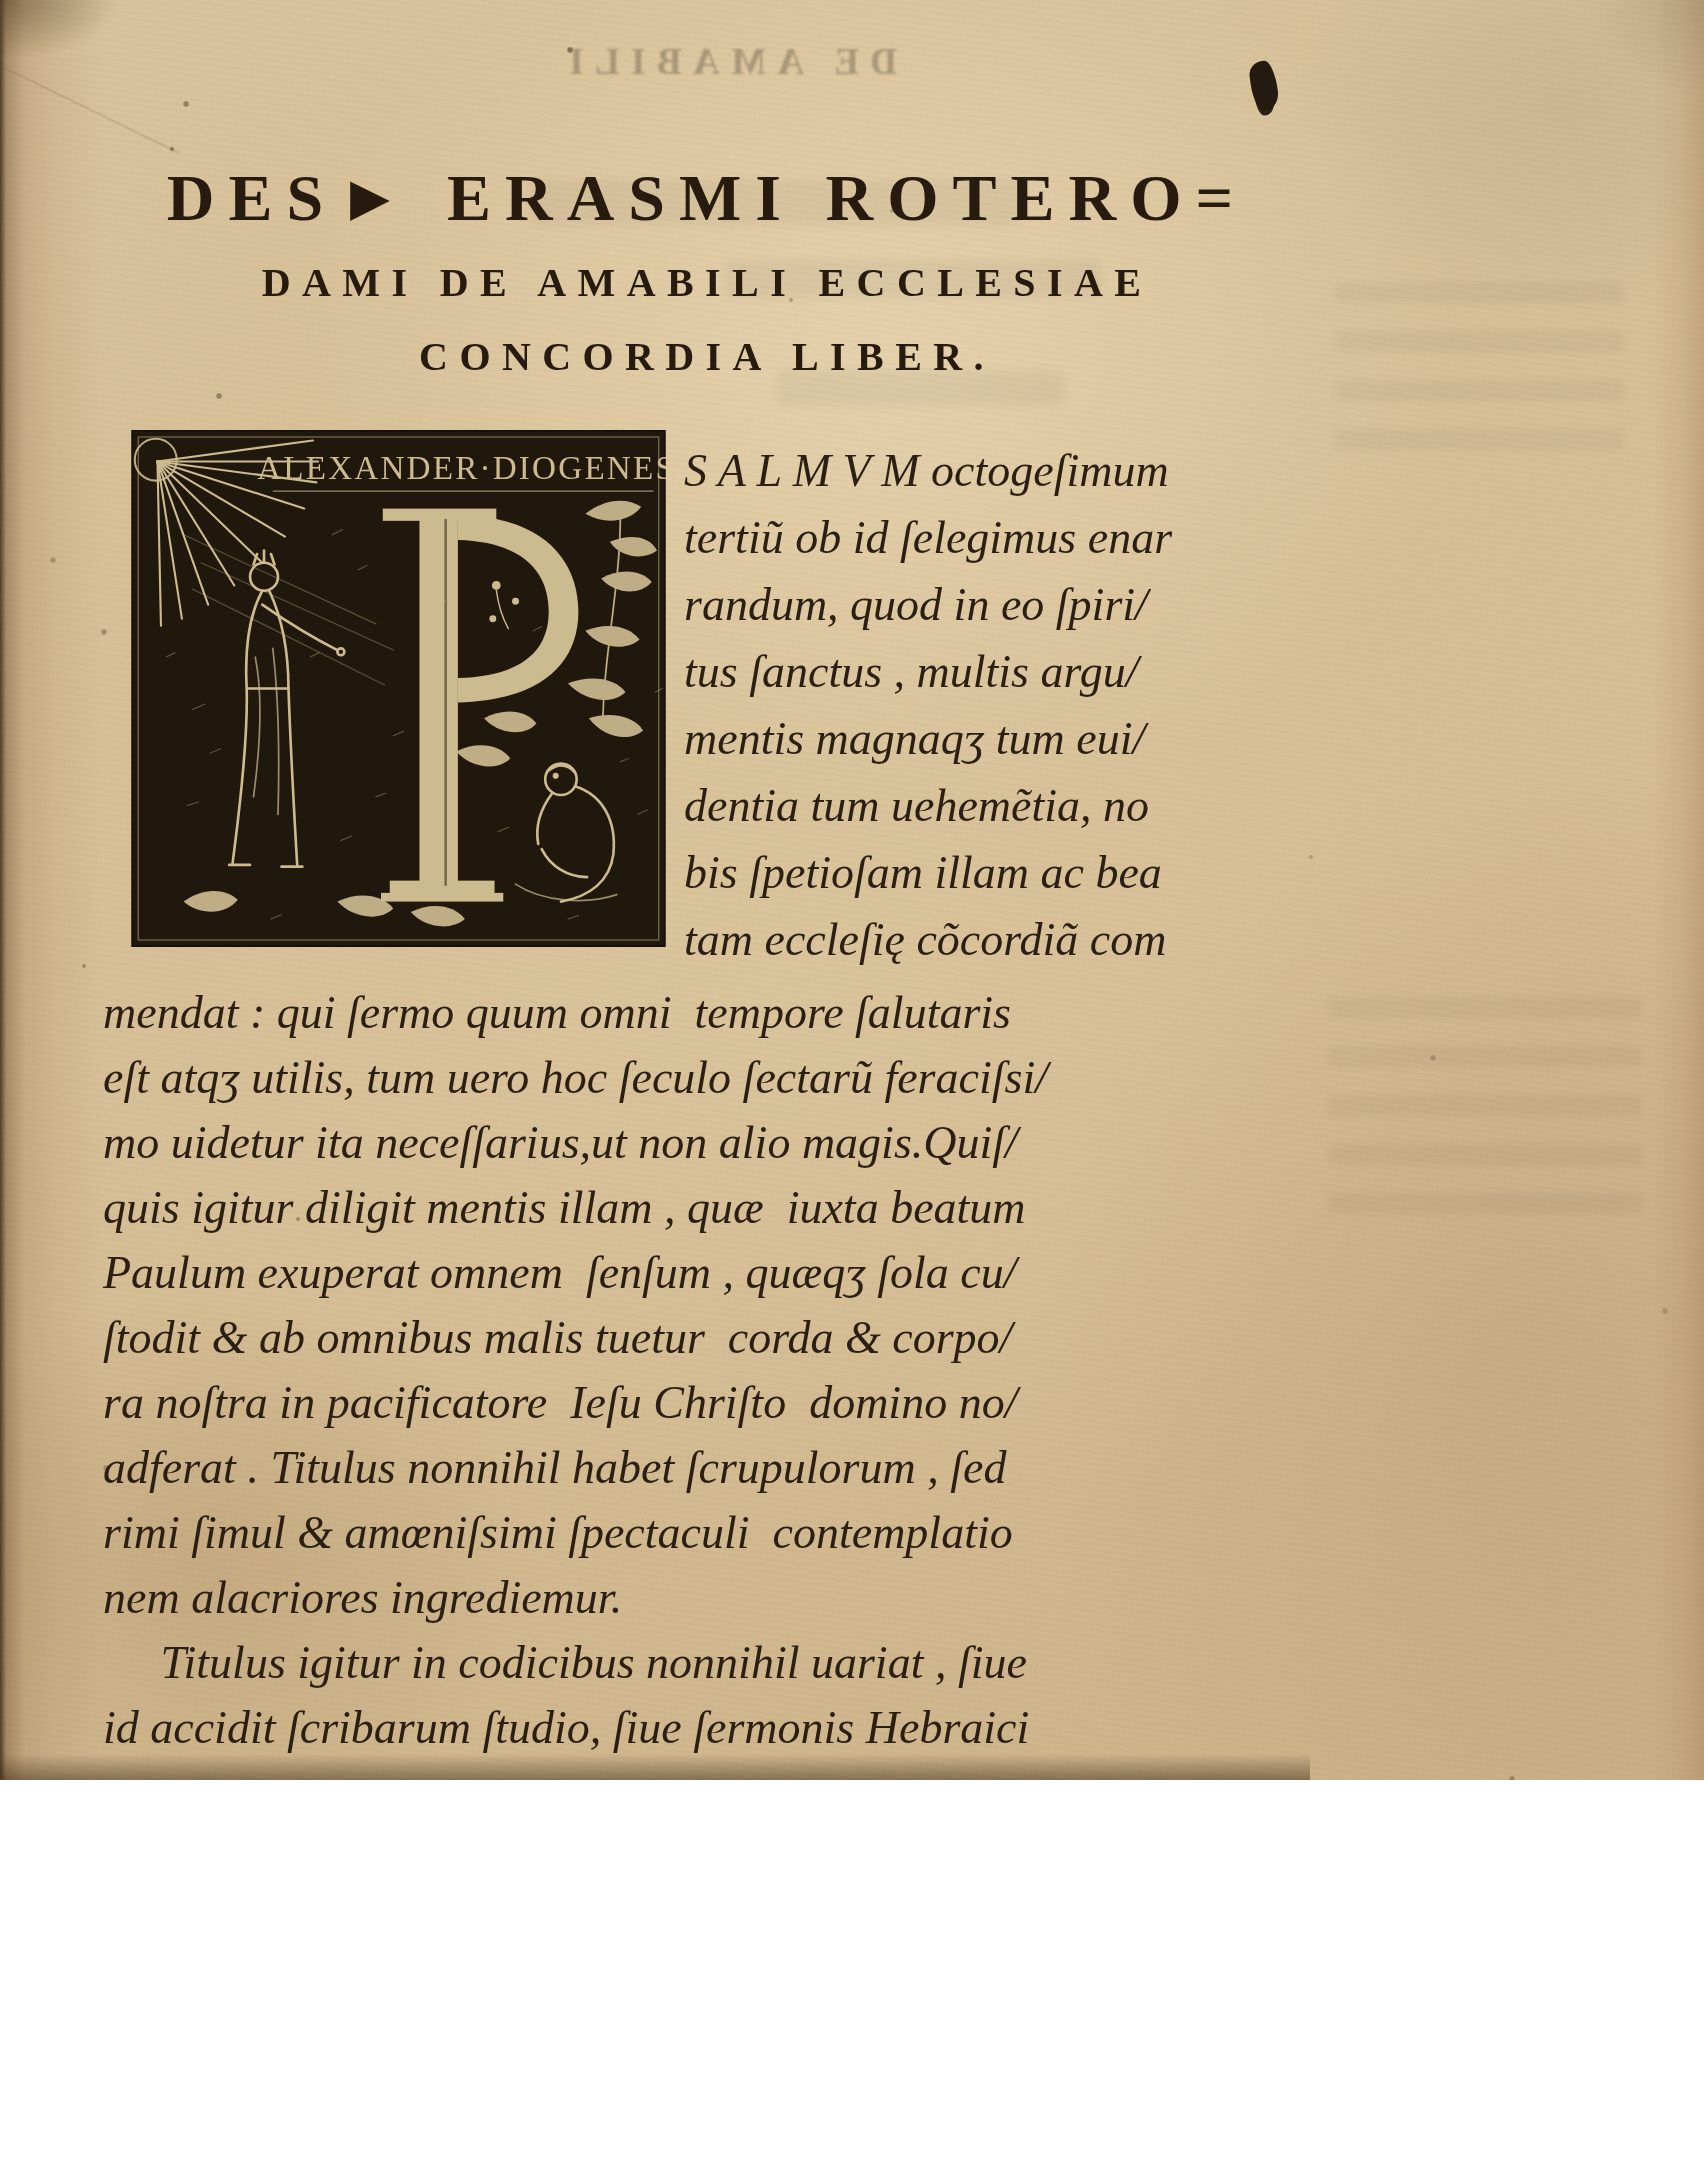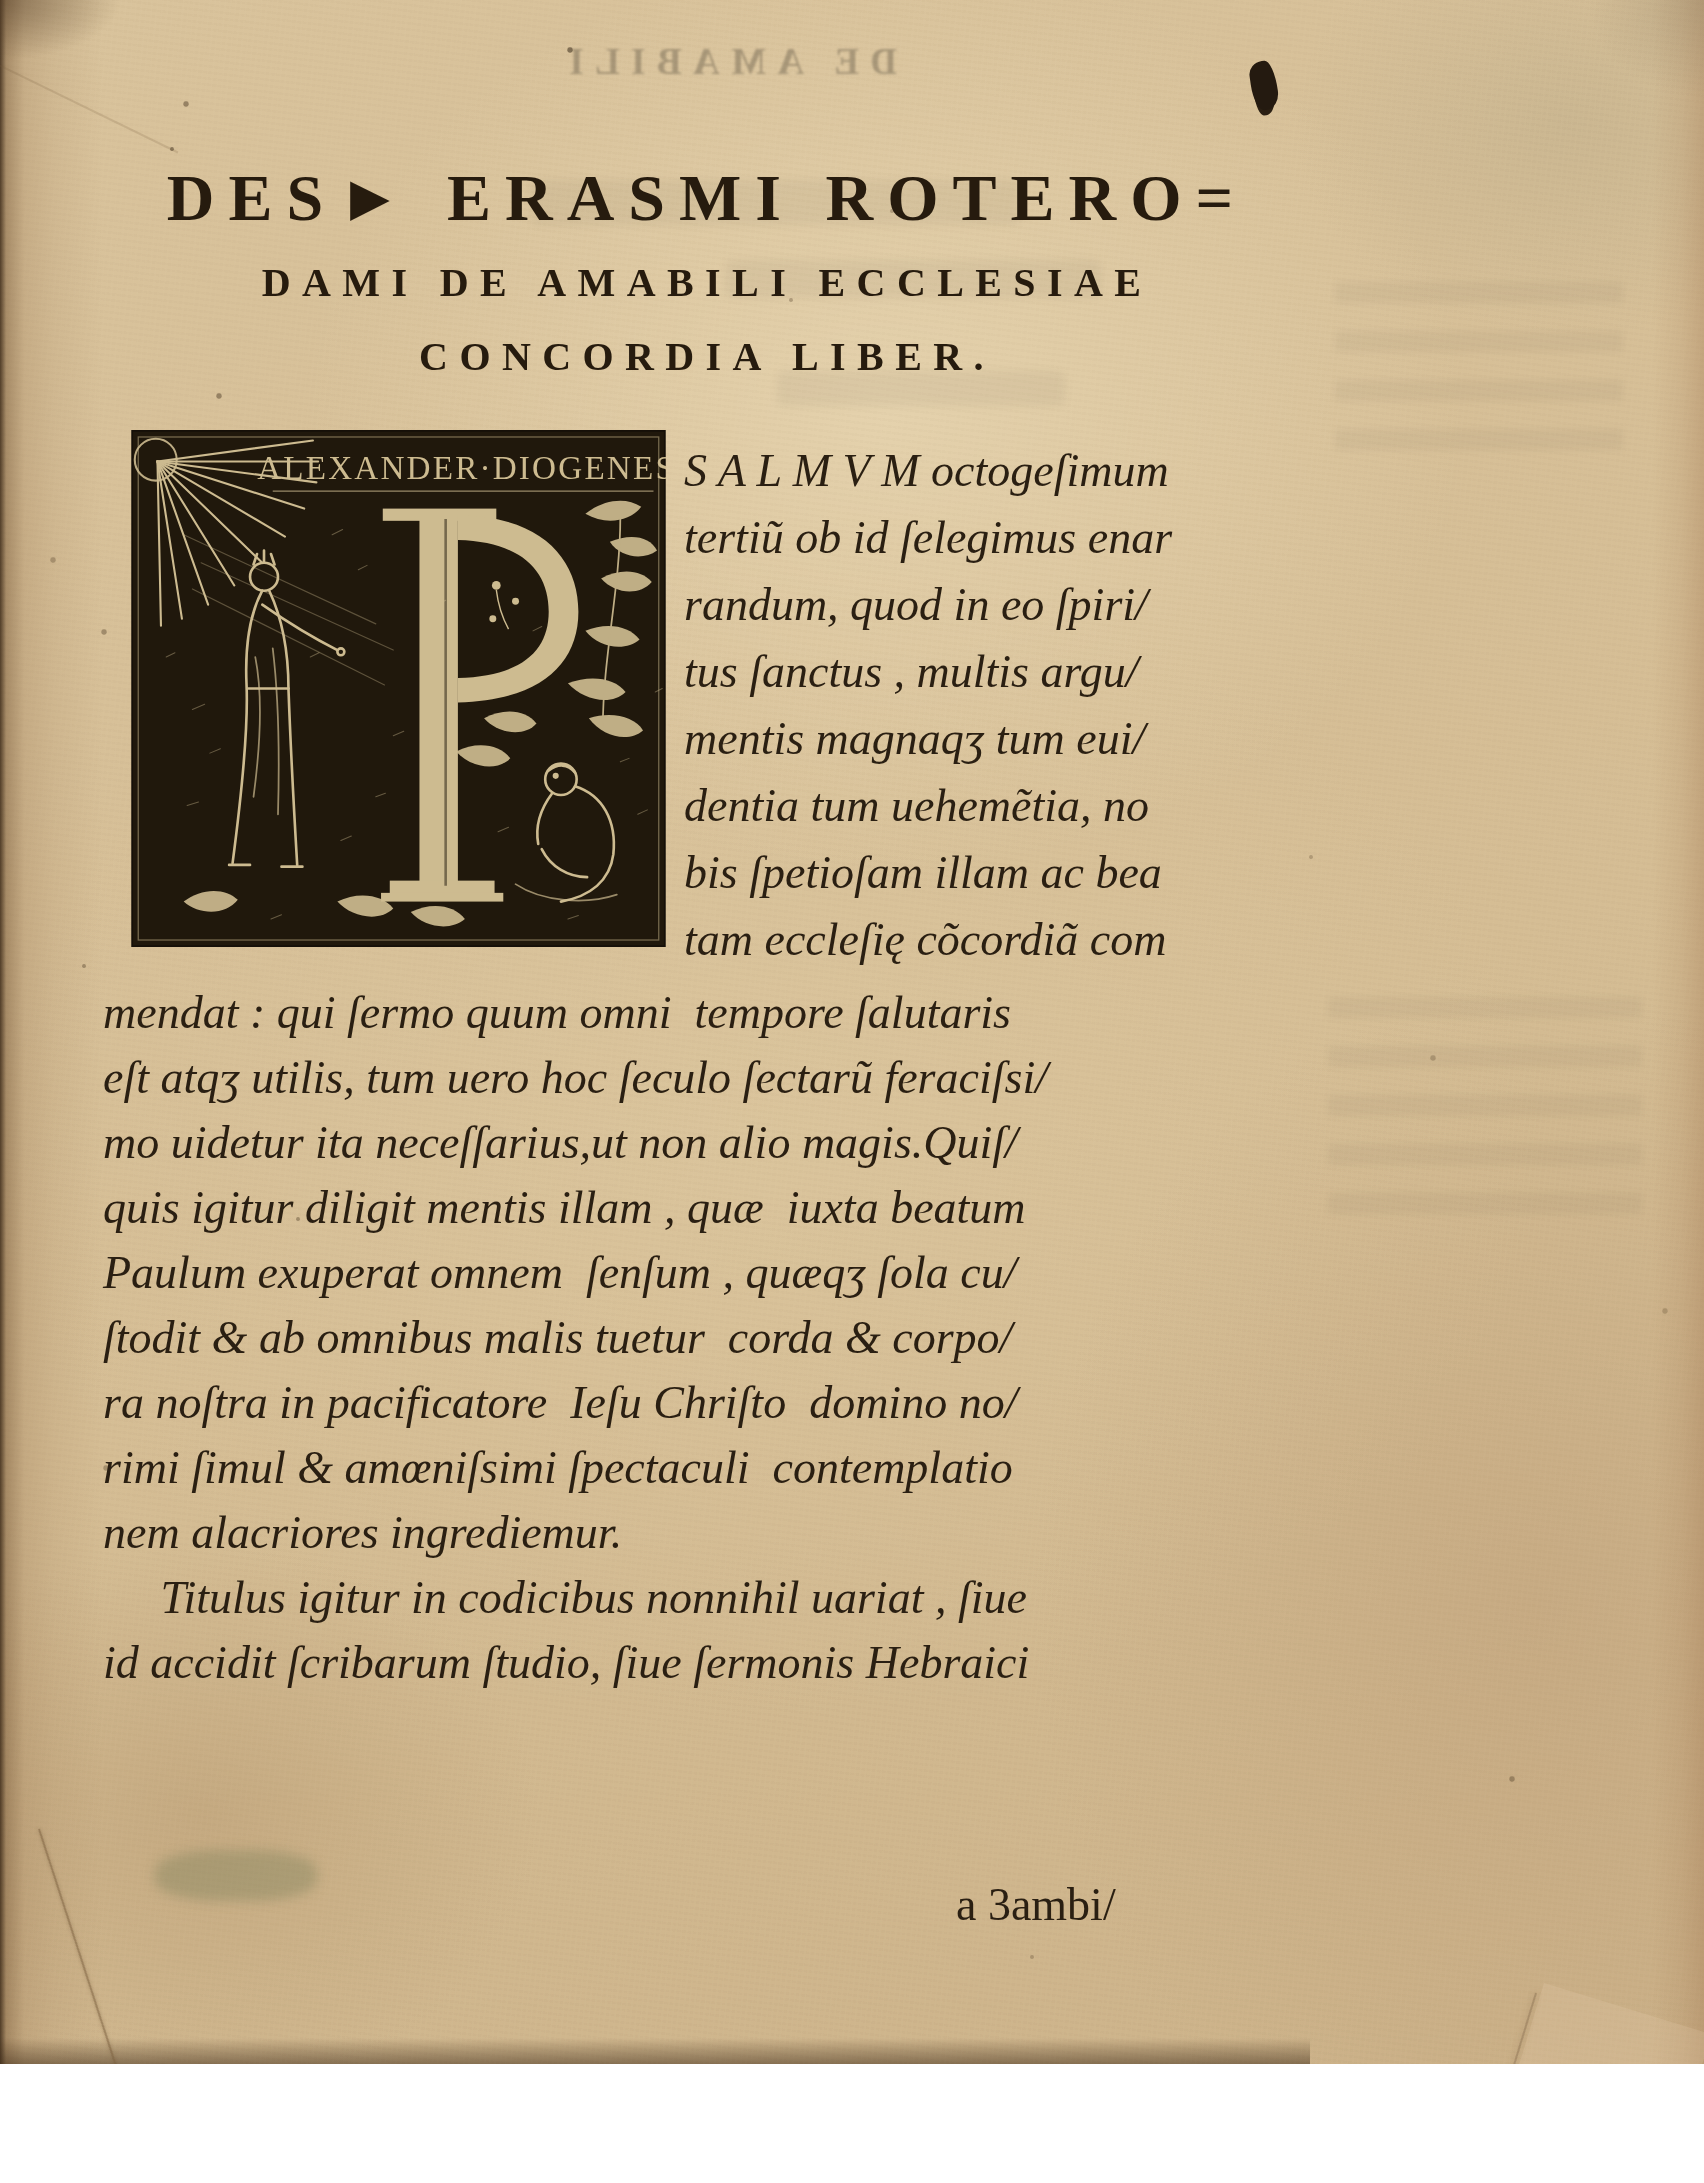"DES► ERASMI ROTERO=" .page { height: 2064px -> 1780px }
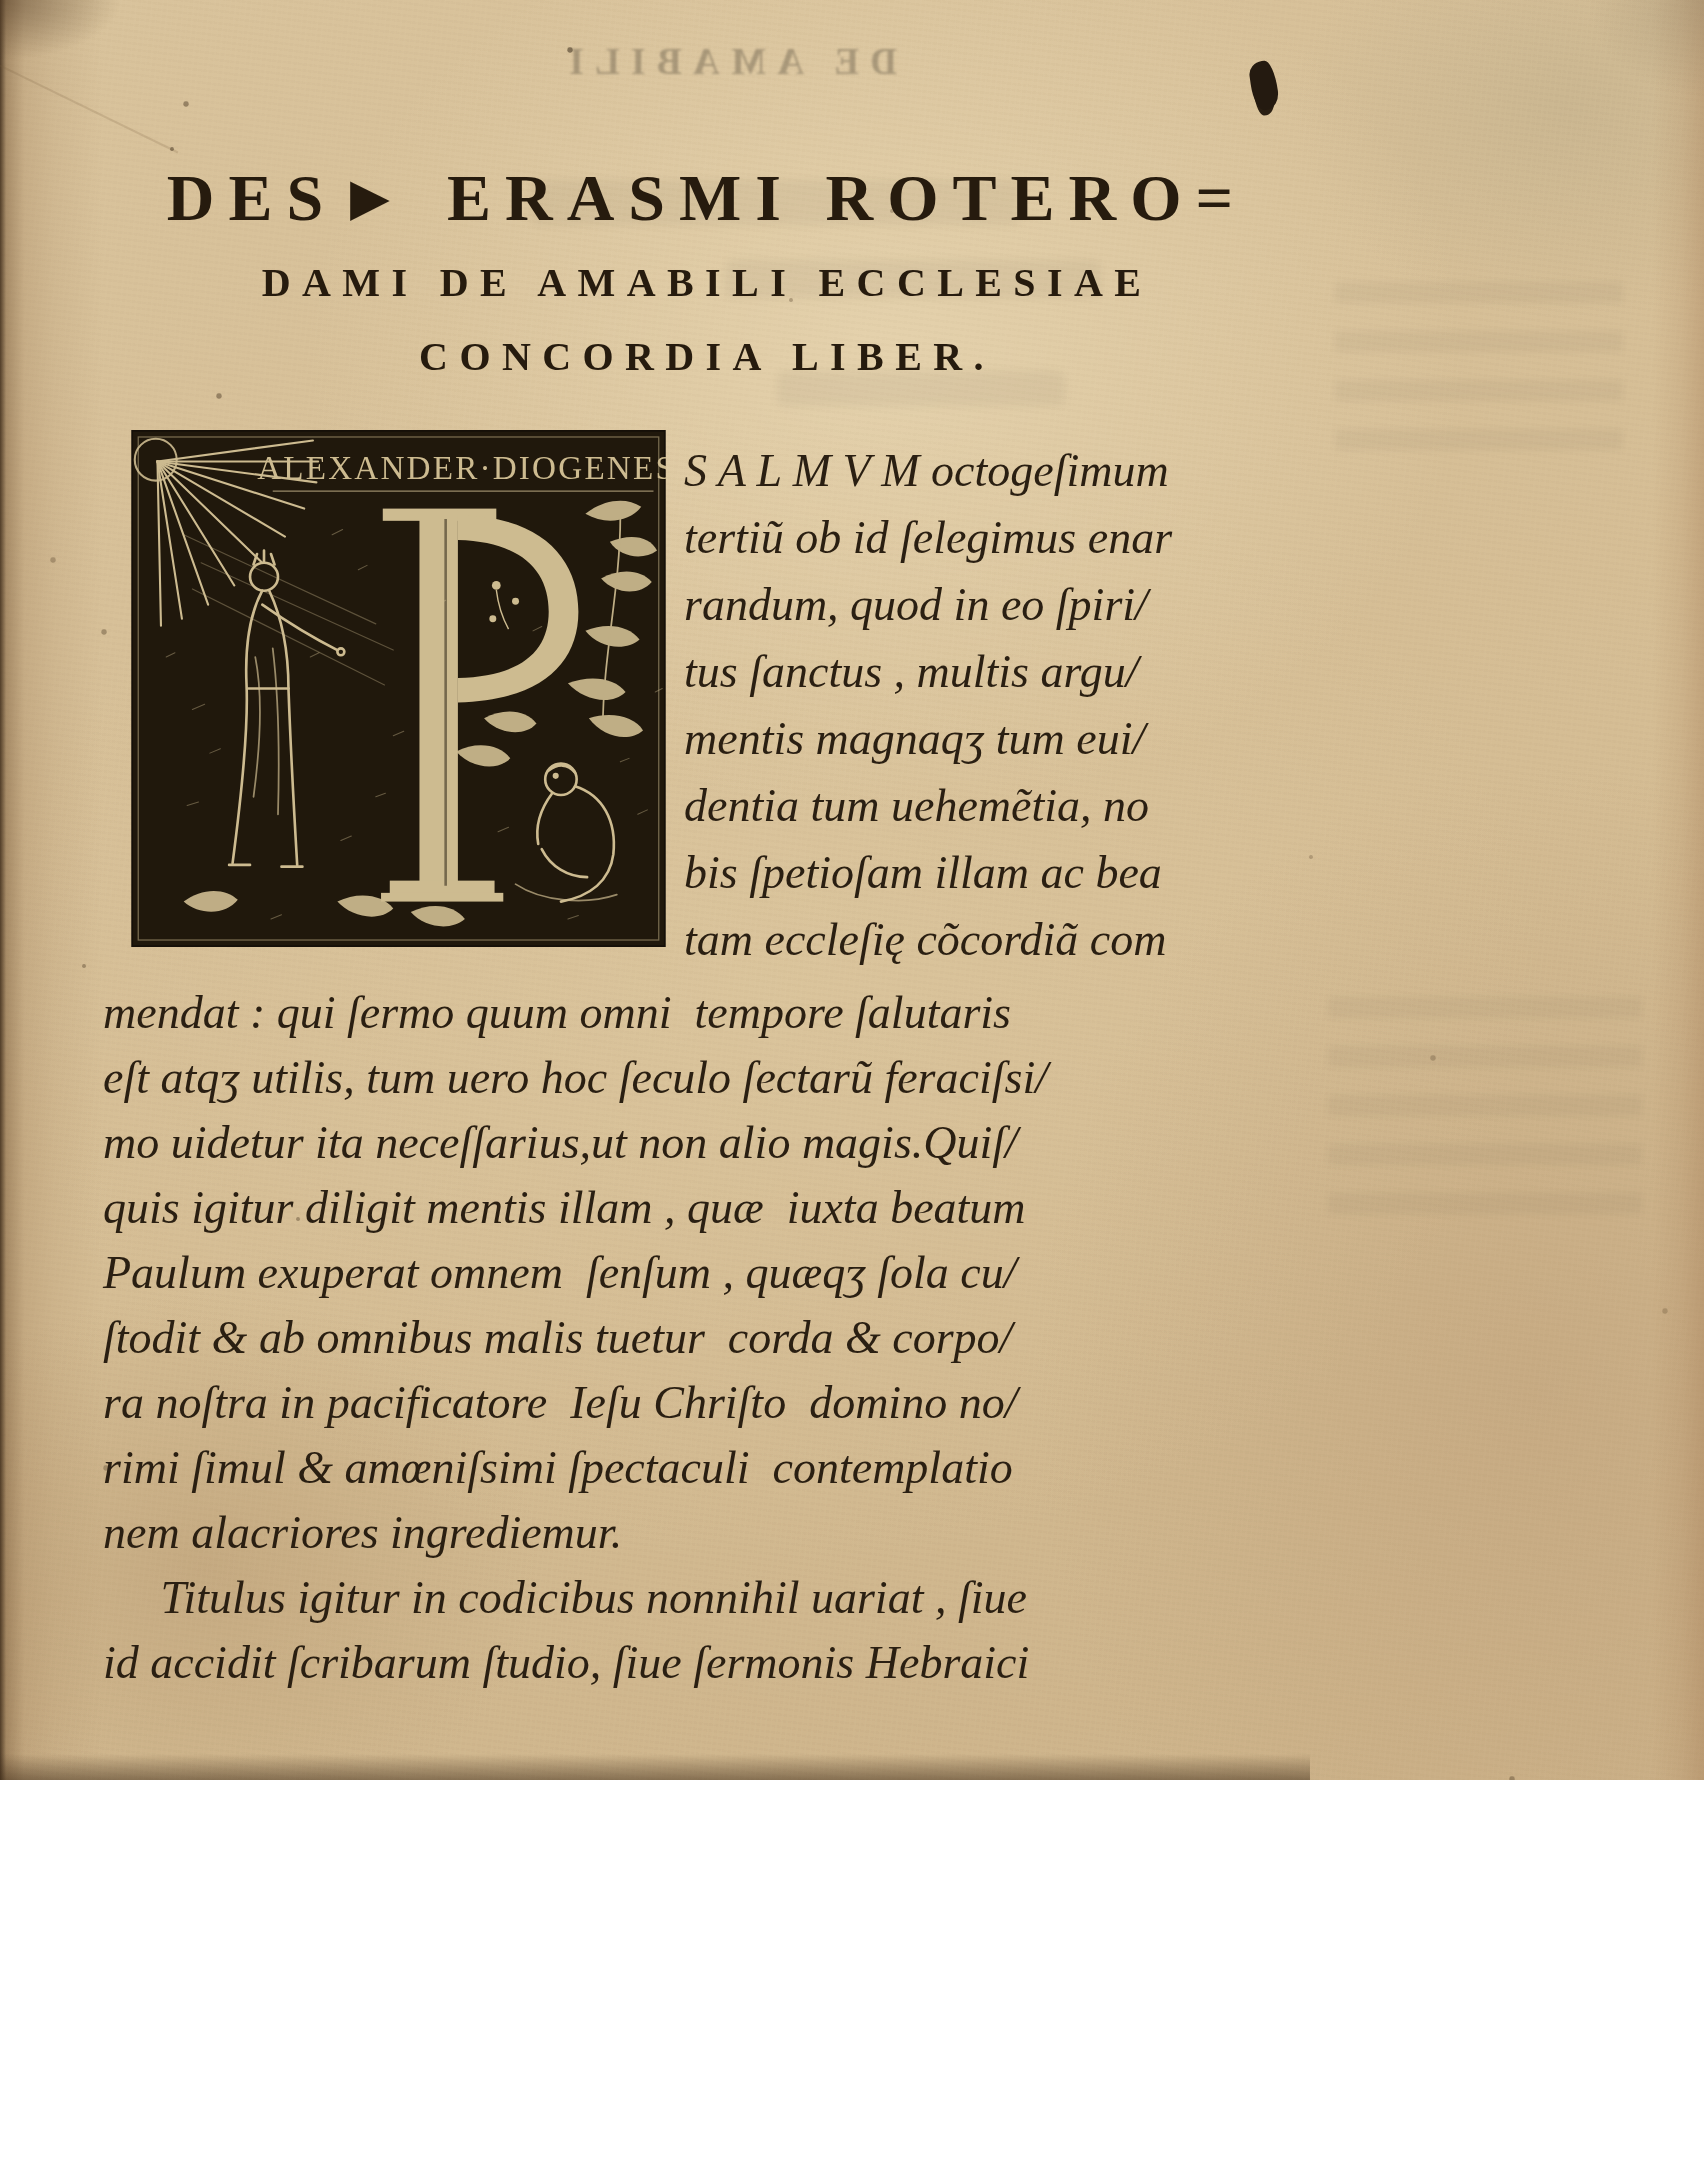"adferat . Titulus nonnihil habet" div.tline { html: none -> <div>adferat . Titulus nonnihil habet ſcrupulorum , ſed</div> }
